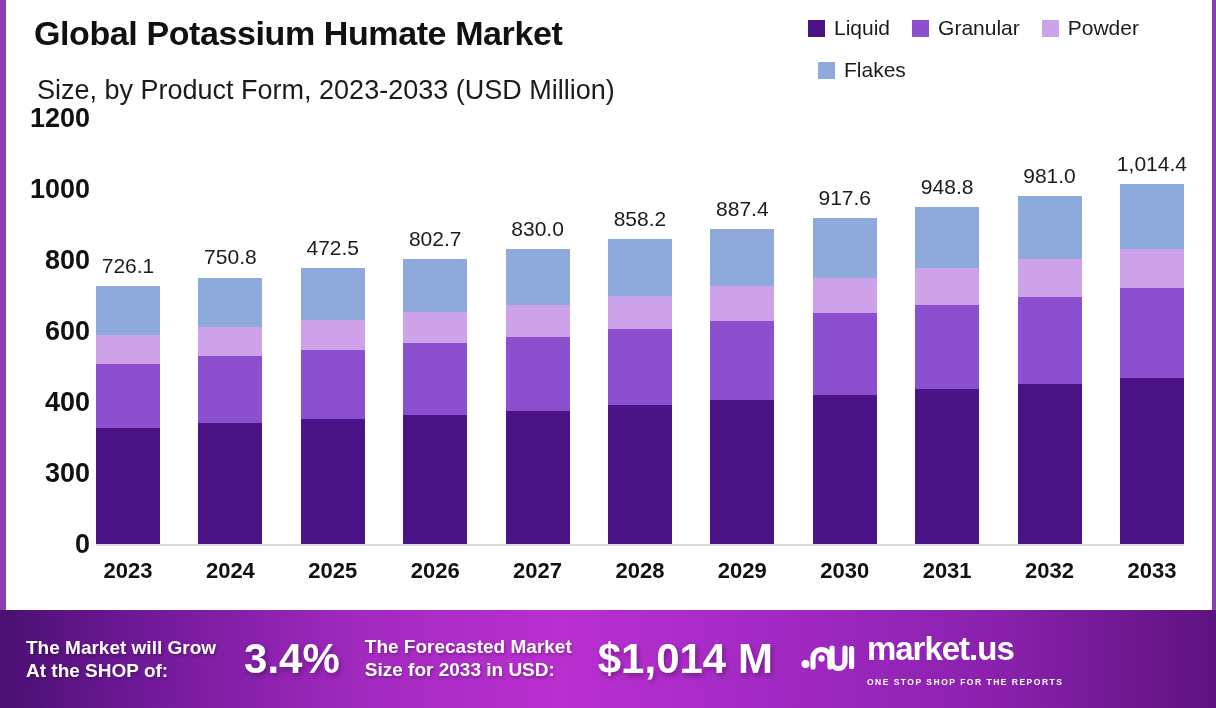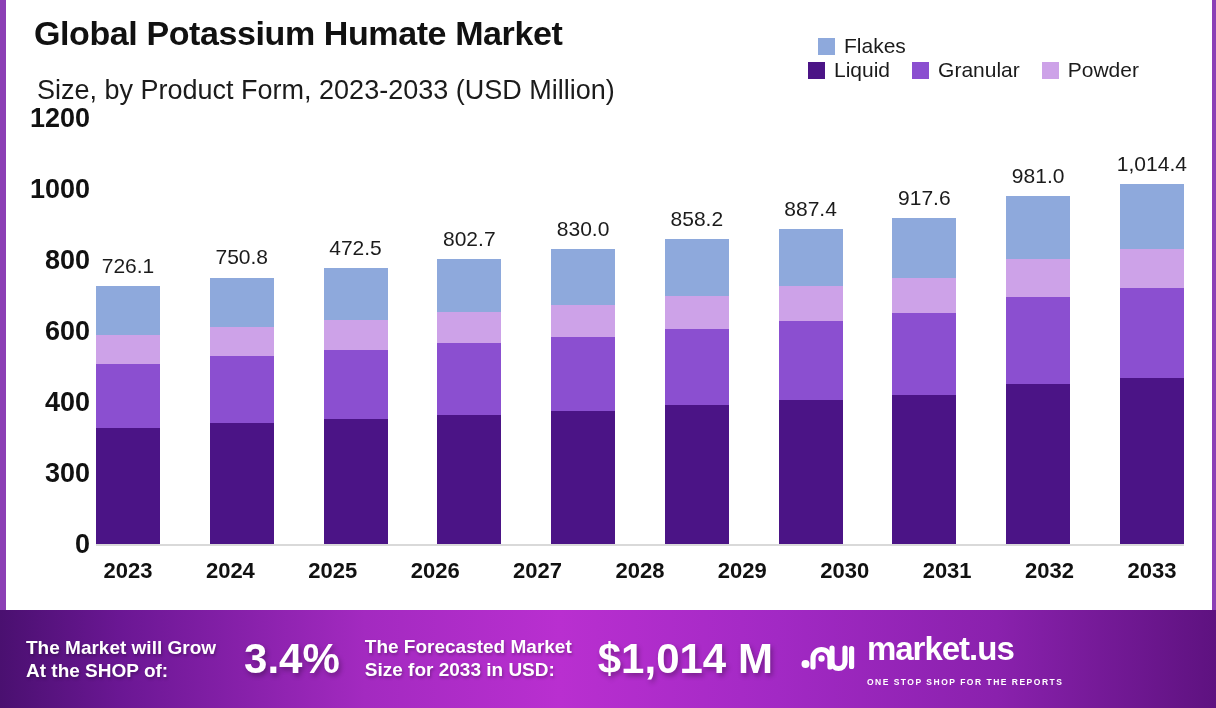"Flakes" div.legend-row { order: before "Liquid" -> after "Liquid" }
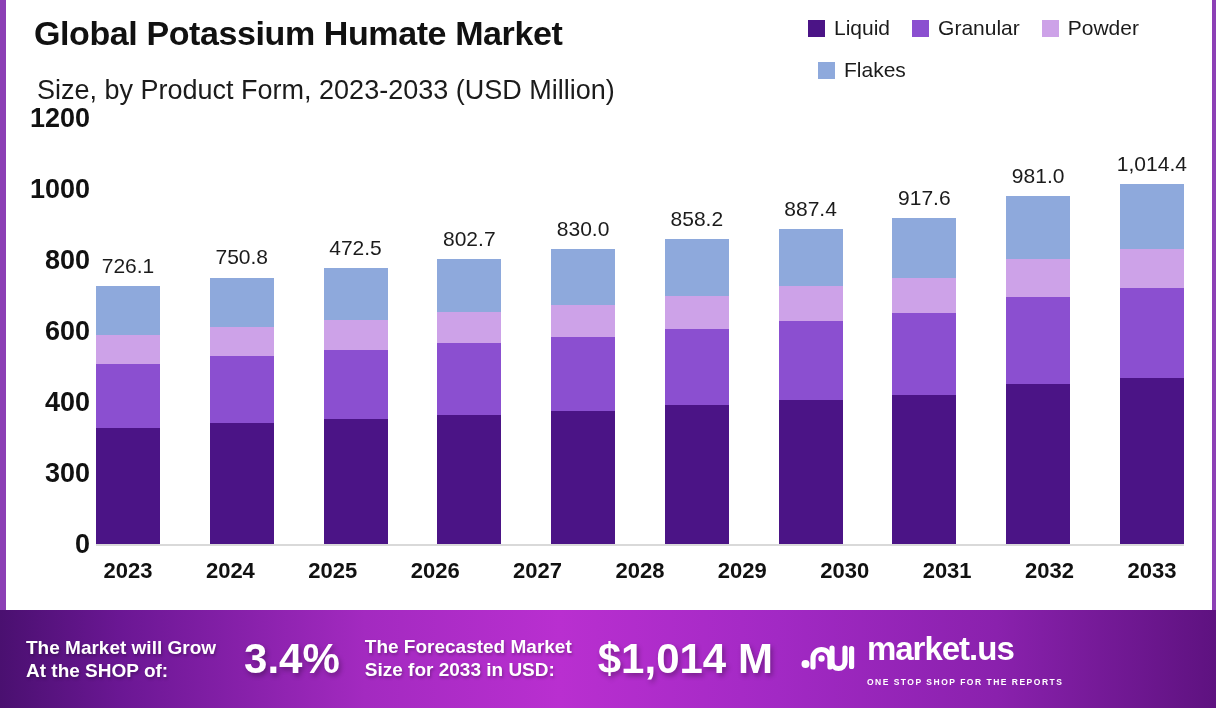"948.8" div.bar-group { html: none -> <div> <div>948.8</div> <div> <div></div> <div></div> <div></div> <div></div> </div> </div> }
